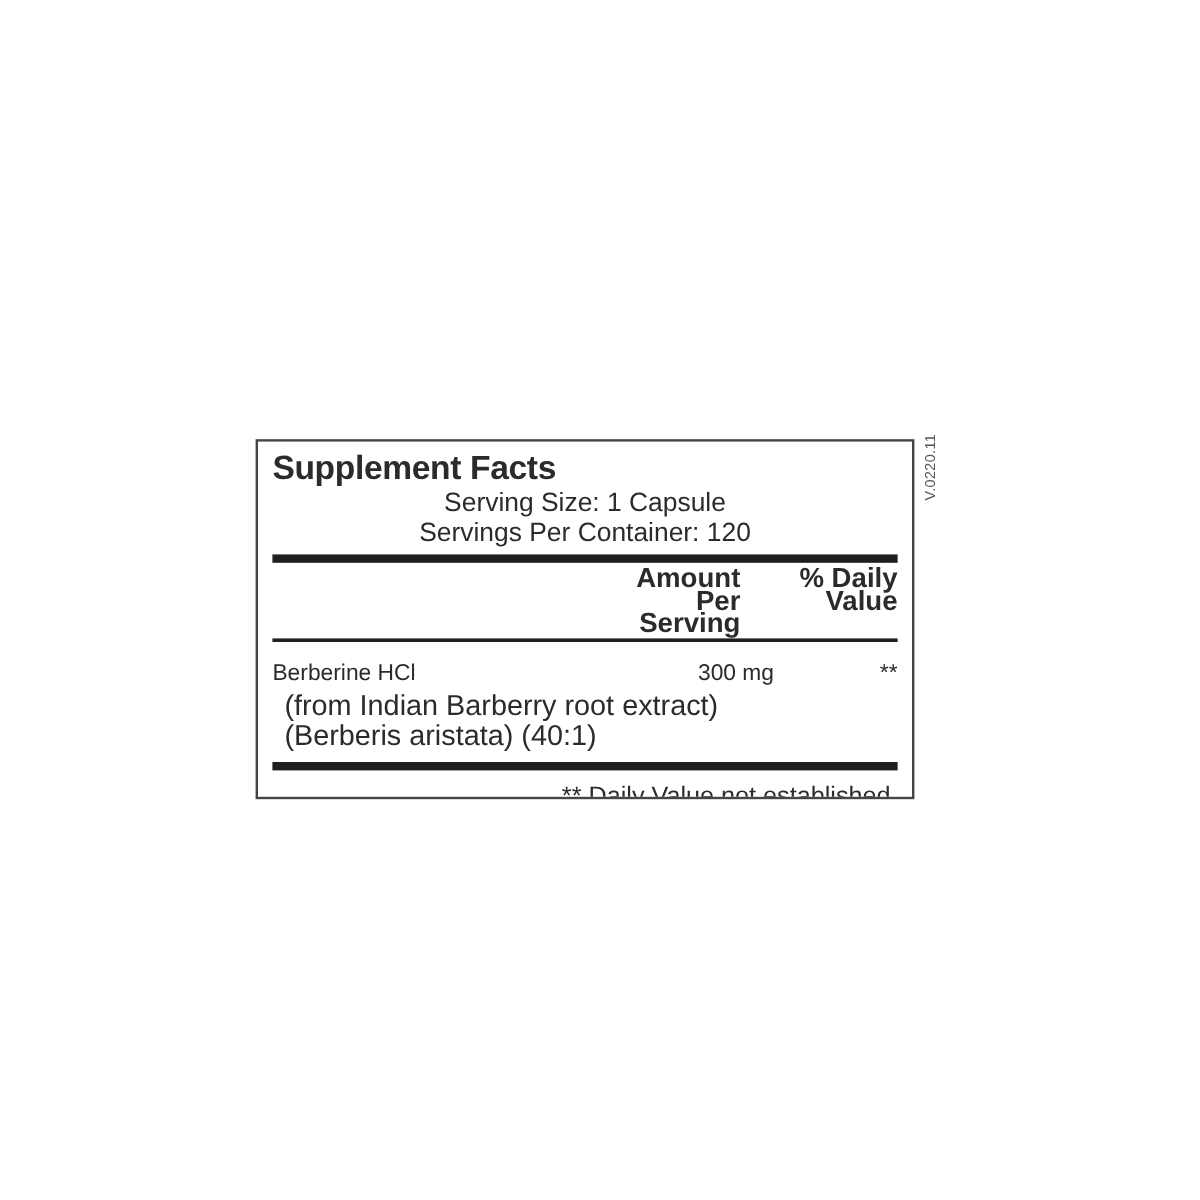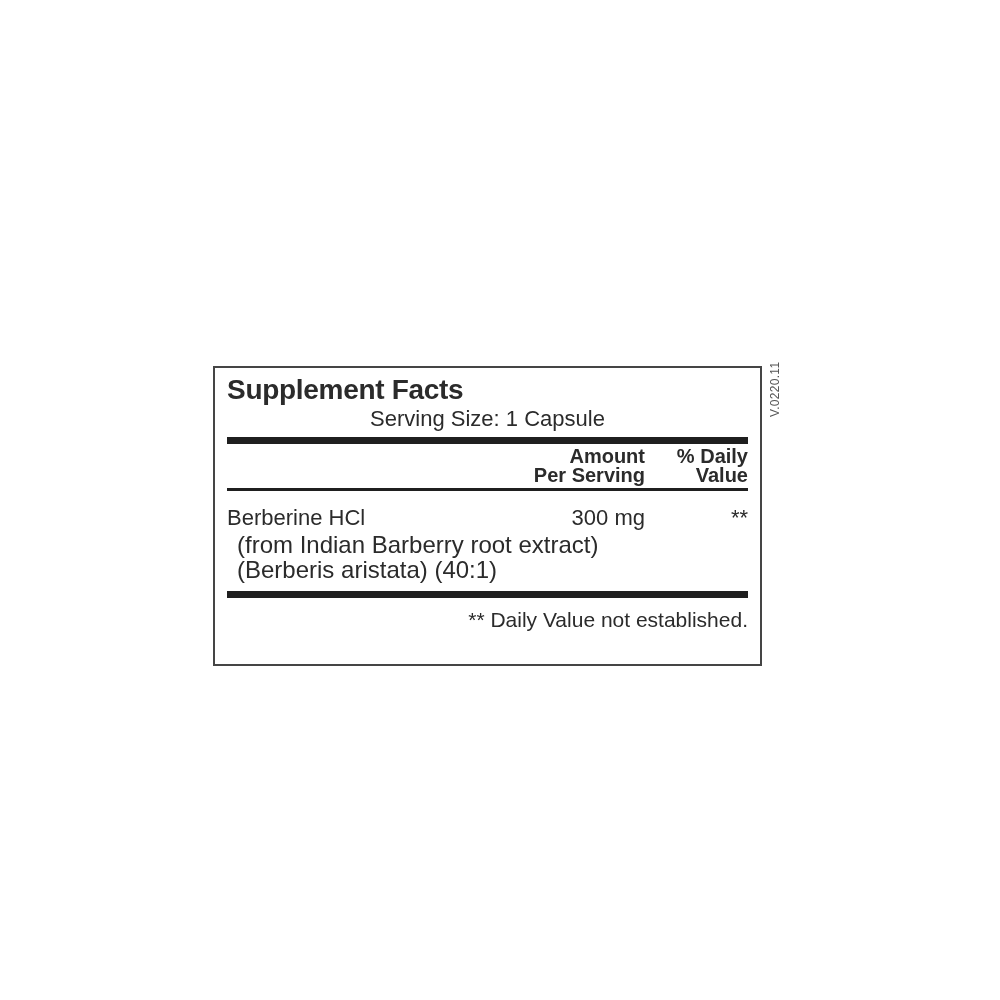"Servings Per Container: 120" div.serving-line { html: none -> <div>Servings Per Container: 120</div> }
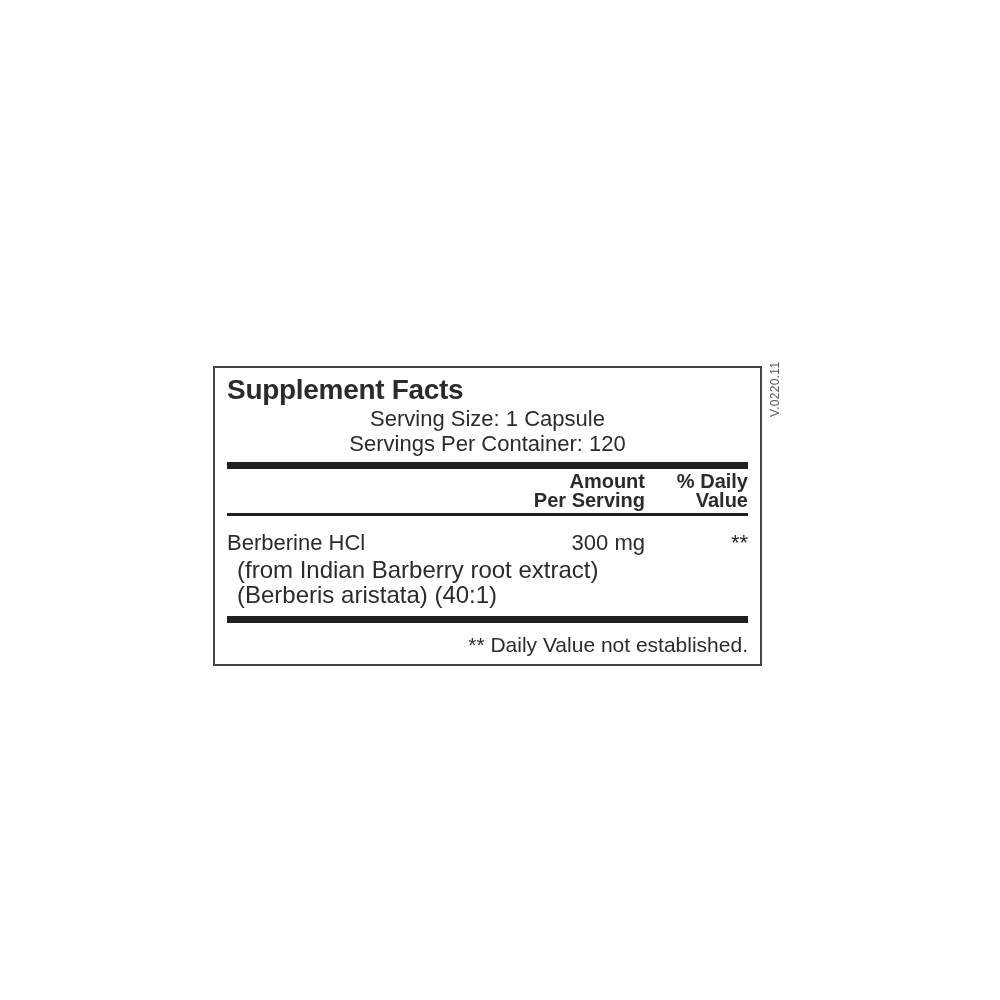"Amount" .head-row { font-size: 20px -> 23px; gap: none -> 28px }
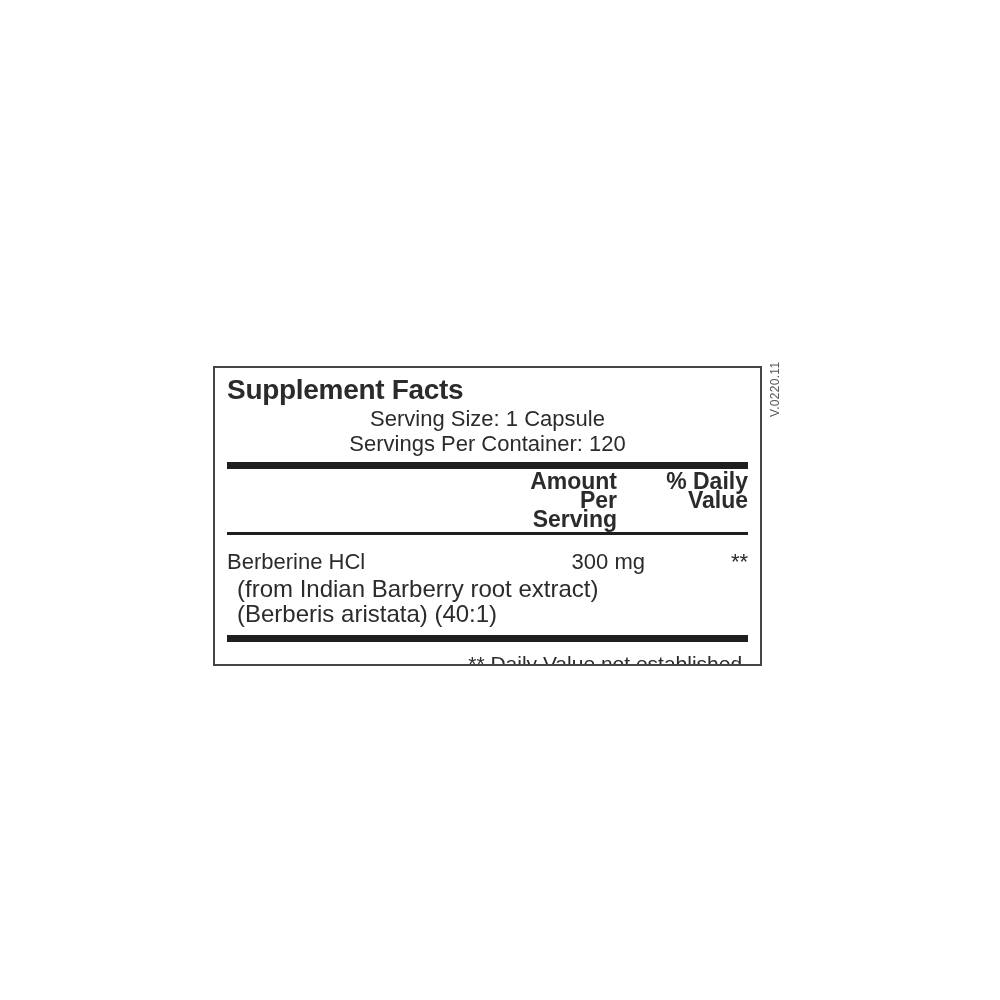"Berberine HCl" .ing-row { font-size: 22px -> 19px }
